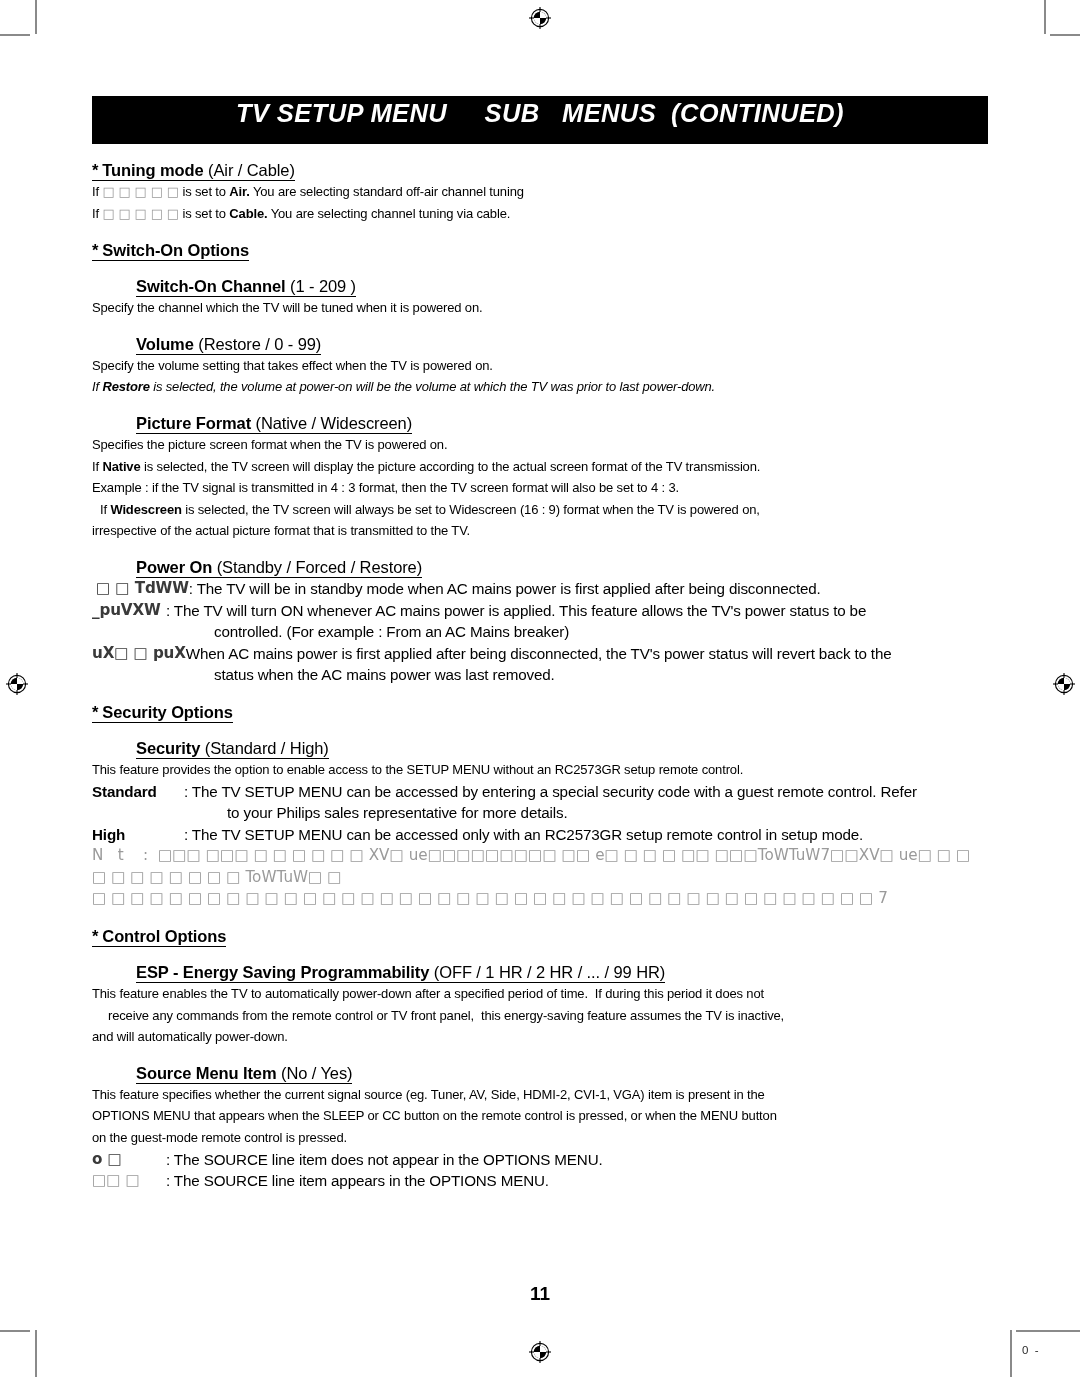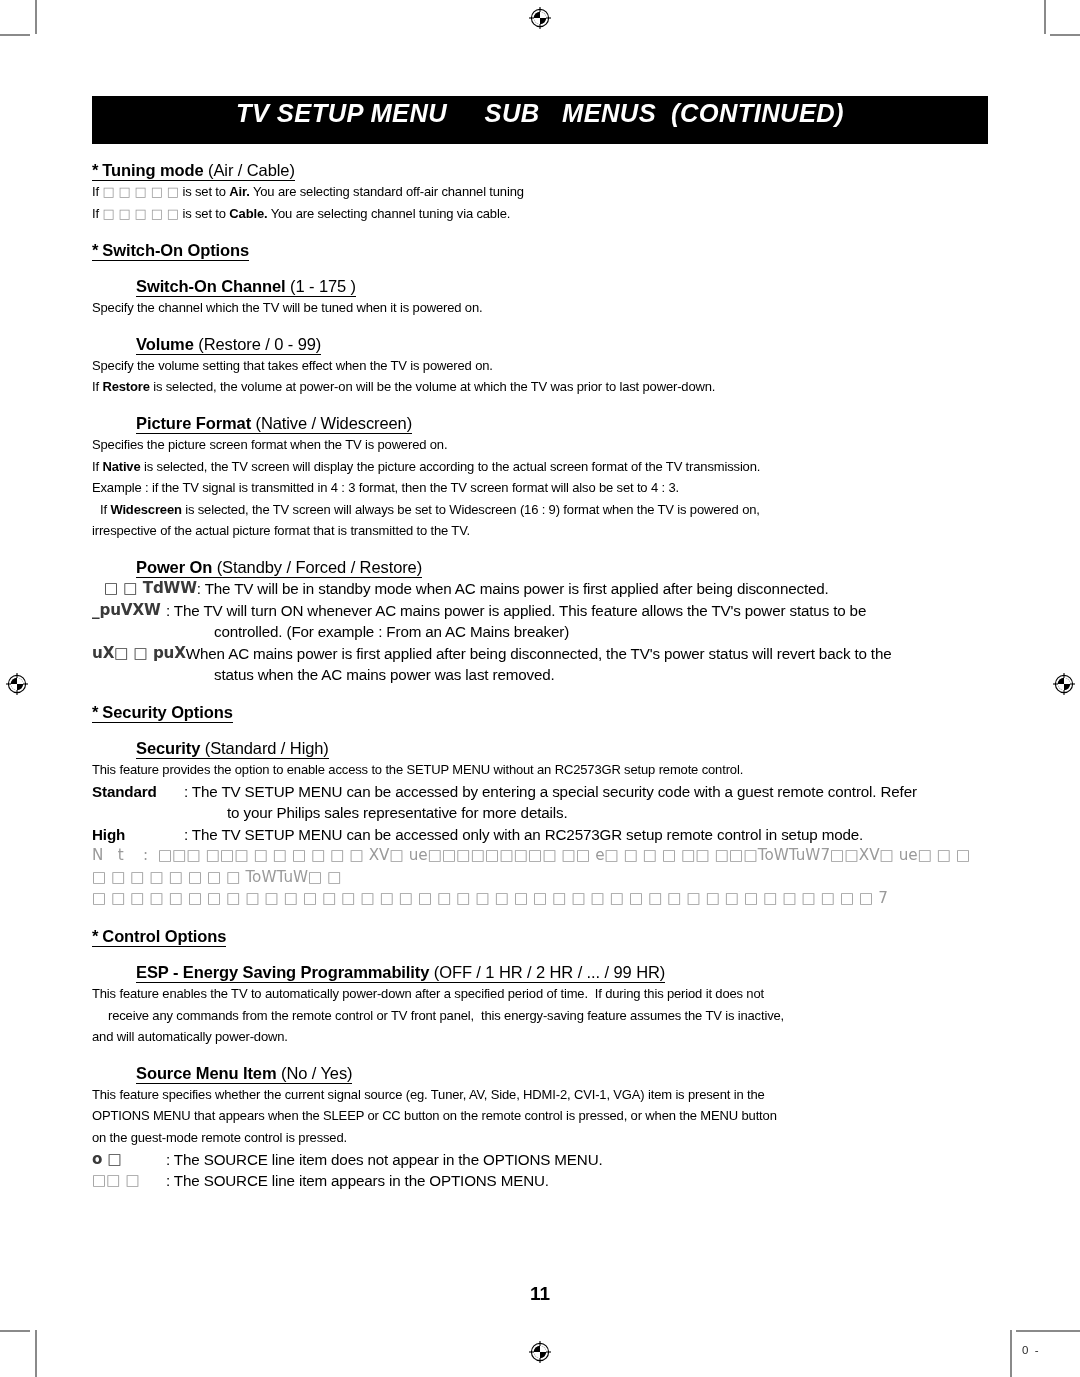"(1 - 175 )" span.reg { text: 175 -> 209 }
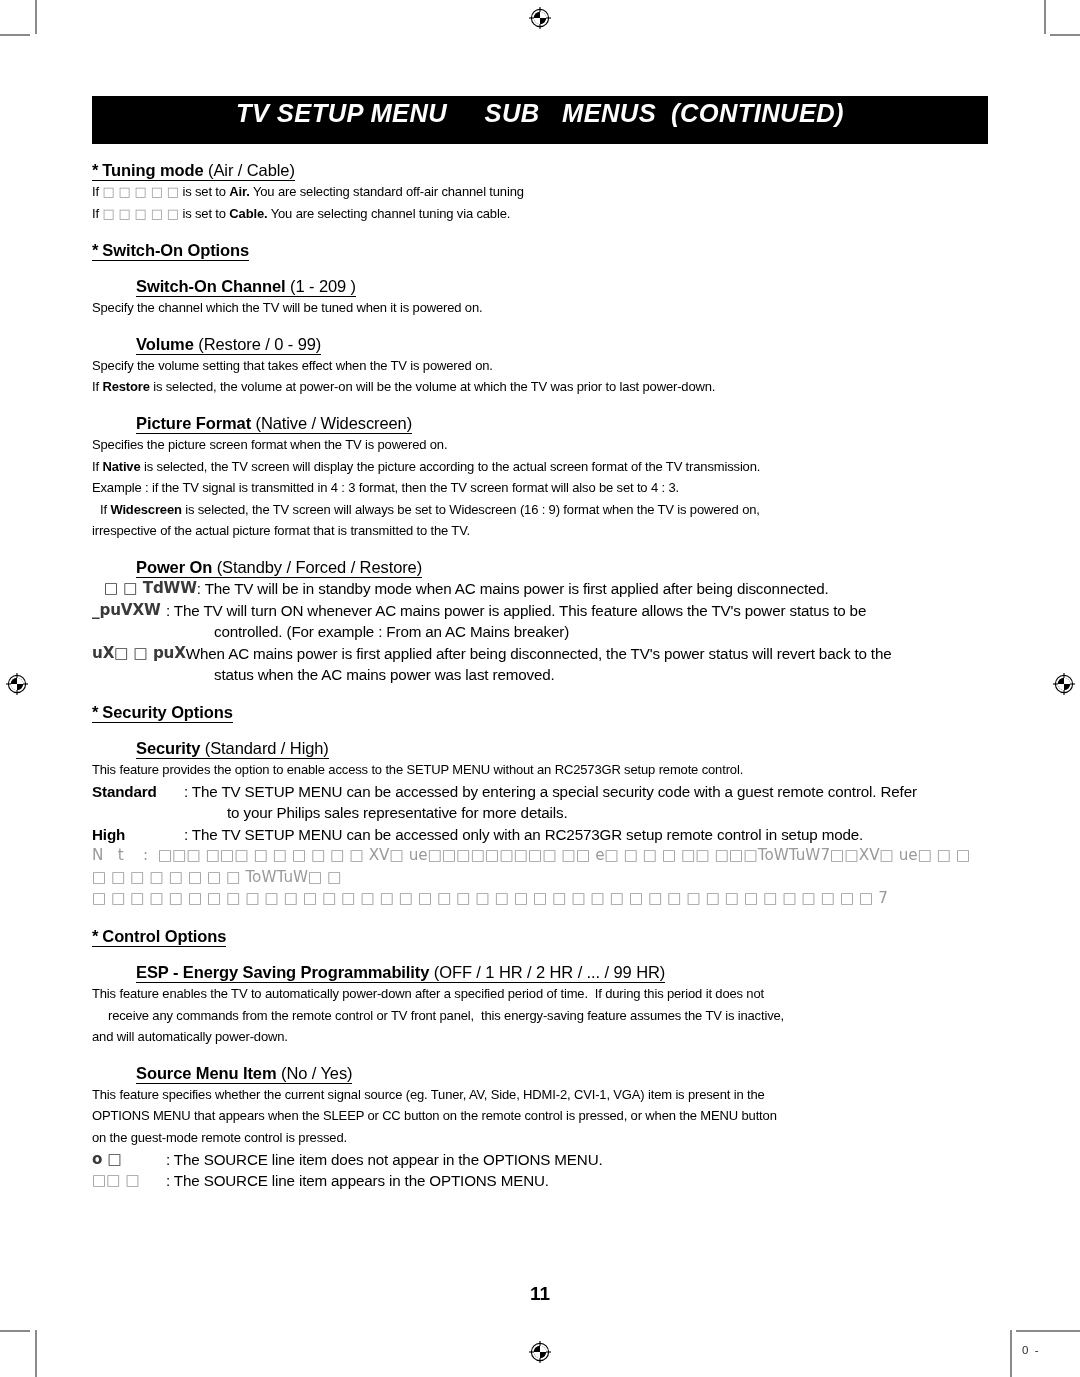"If Restore is selected, the" div.body-line { font-style: none -> italic }
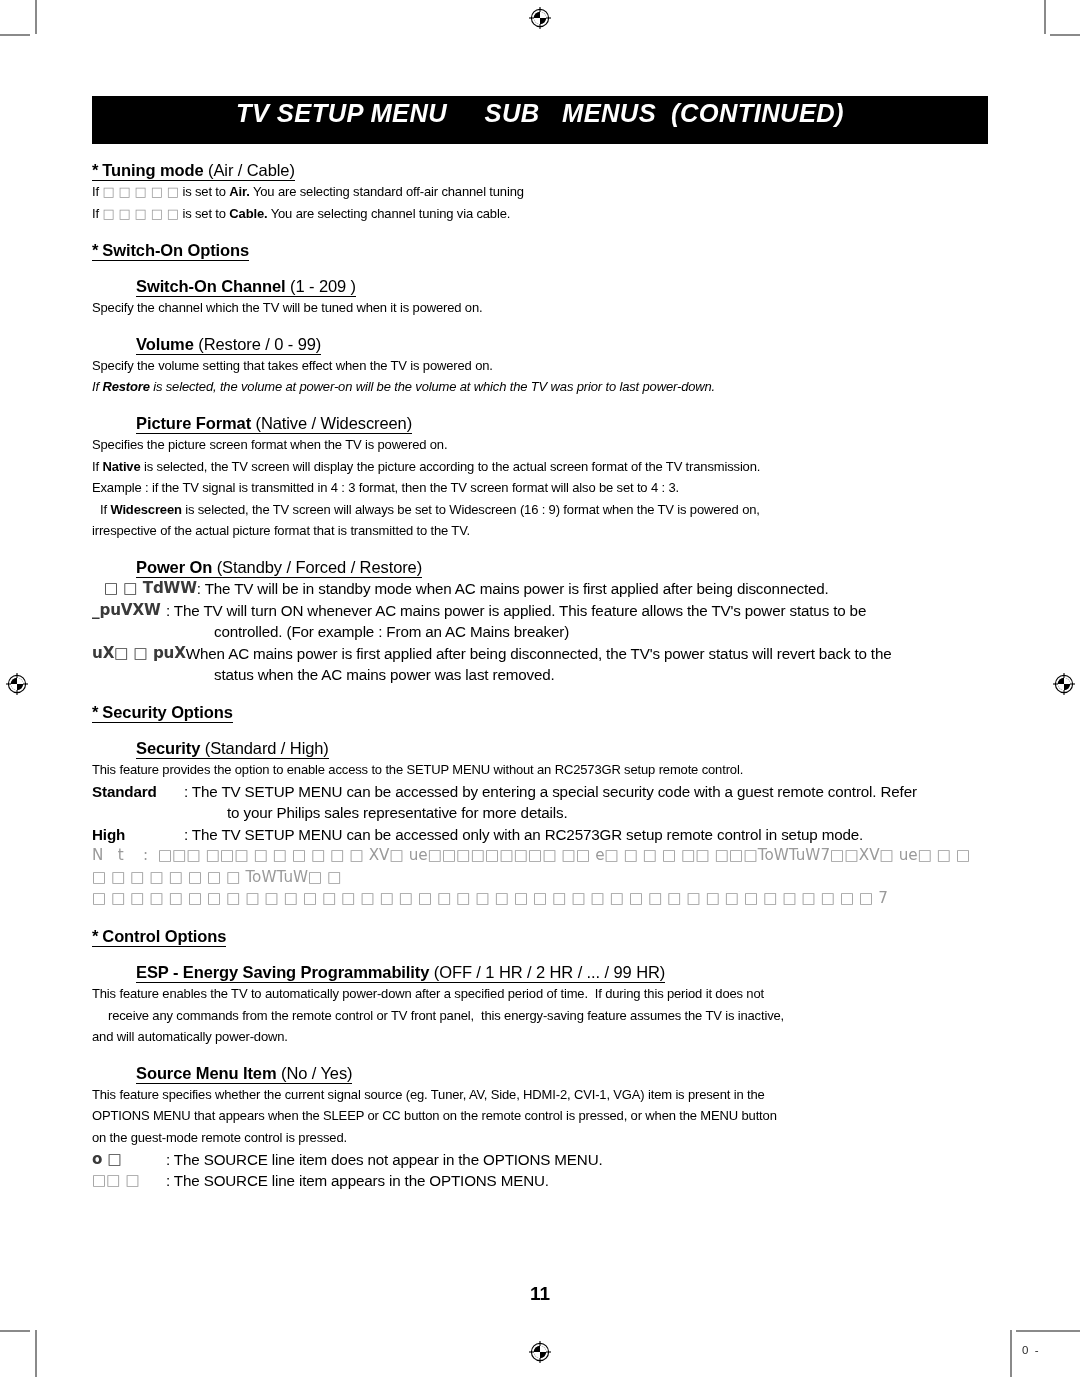"□ □ TdWW" div.def-row { margin-left: 12px -> 4px }
